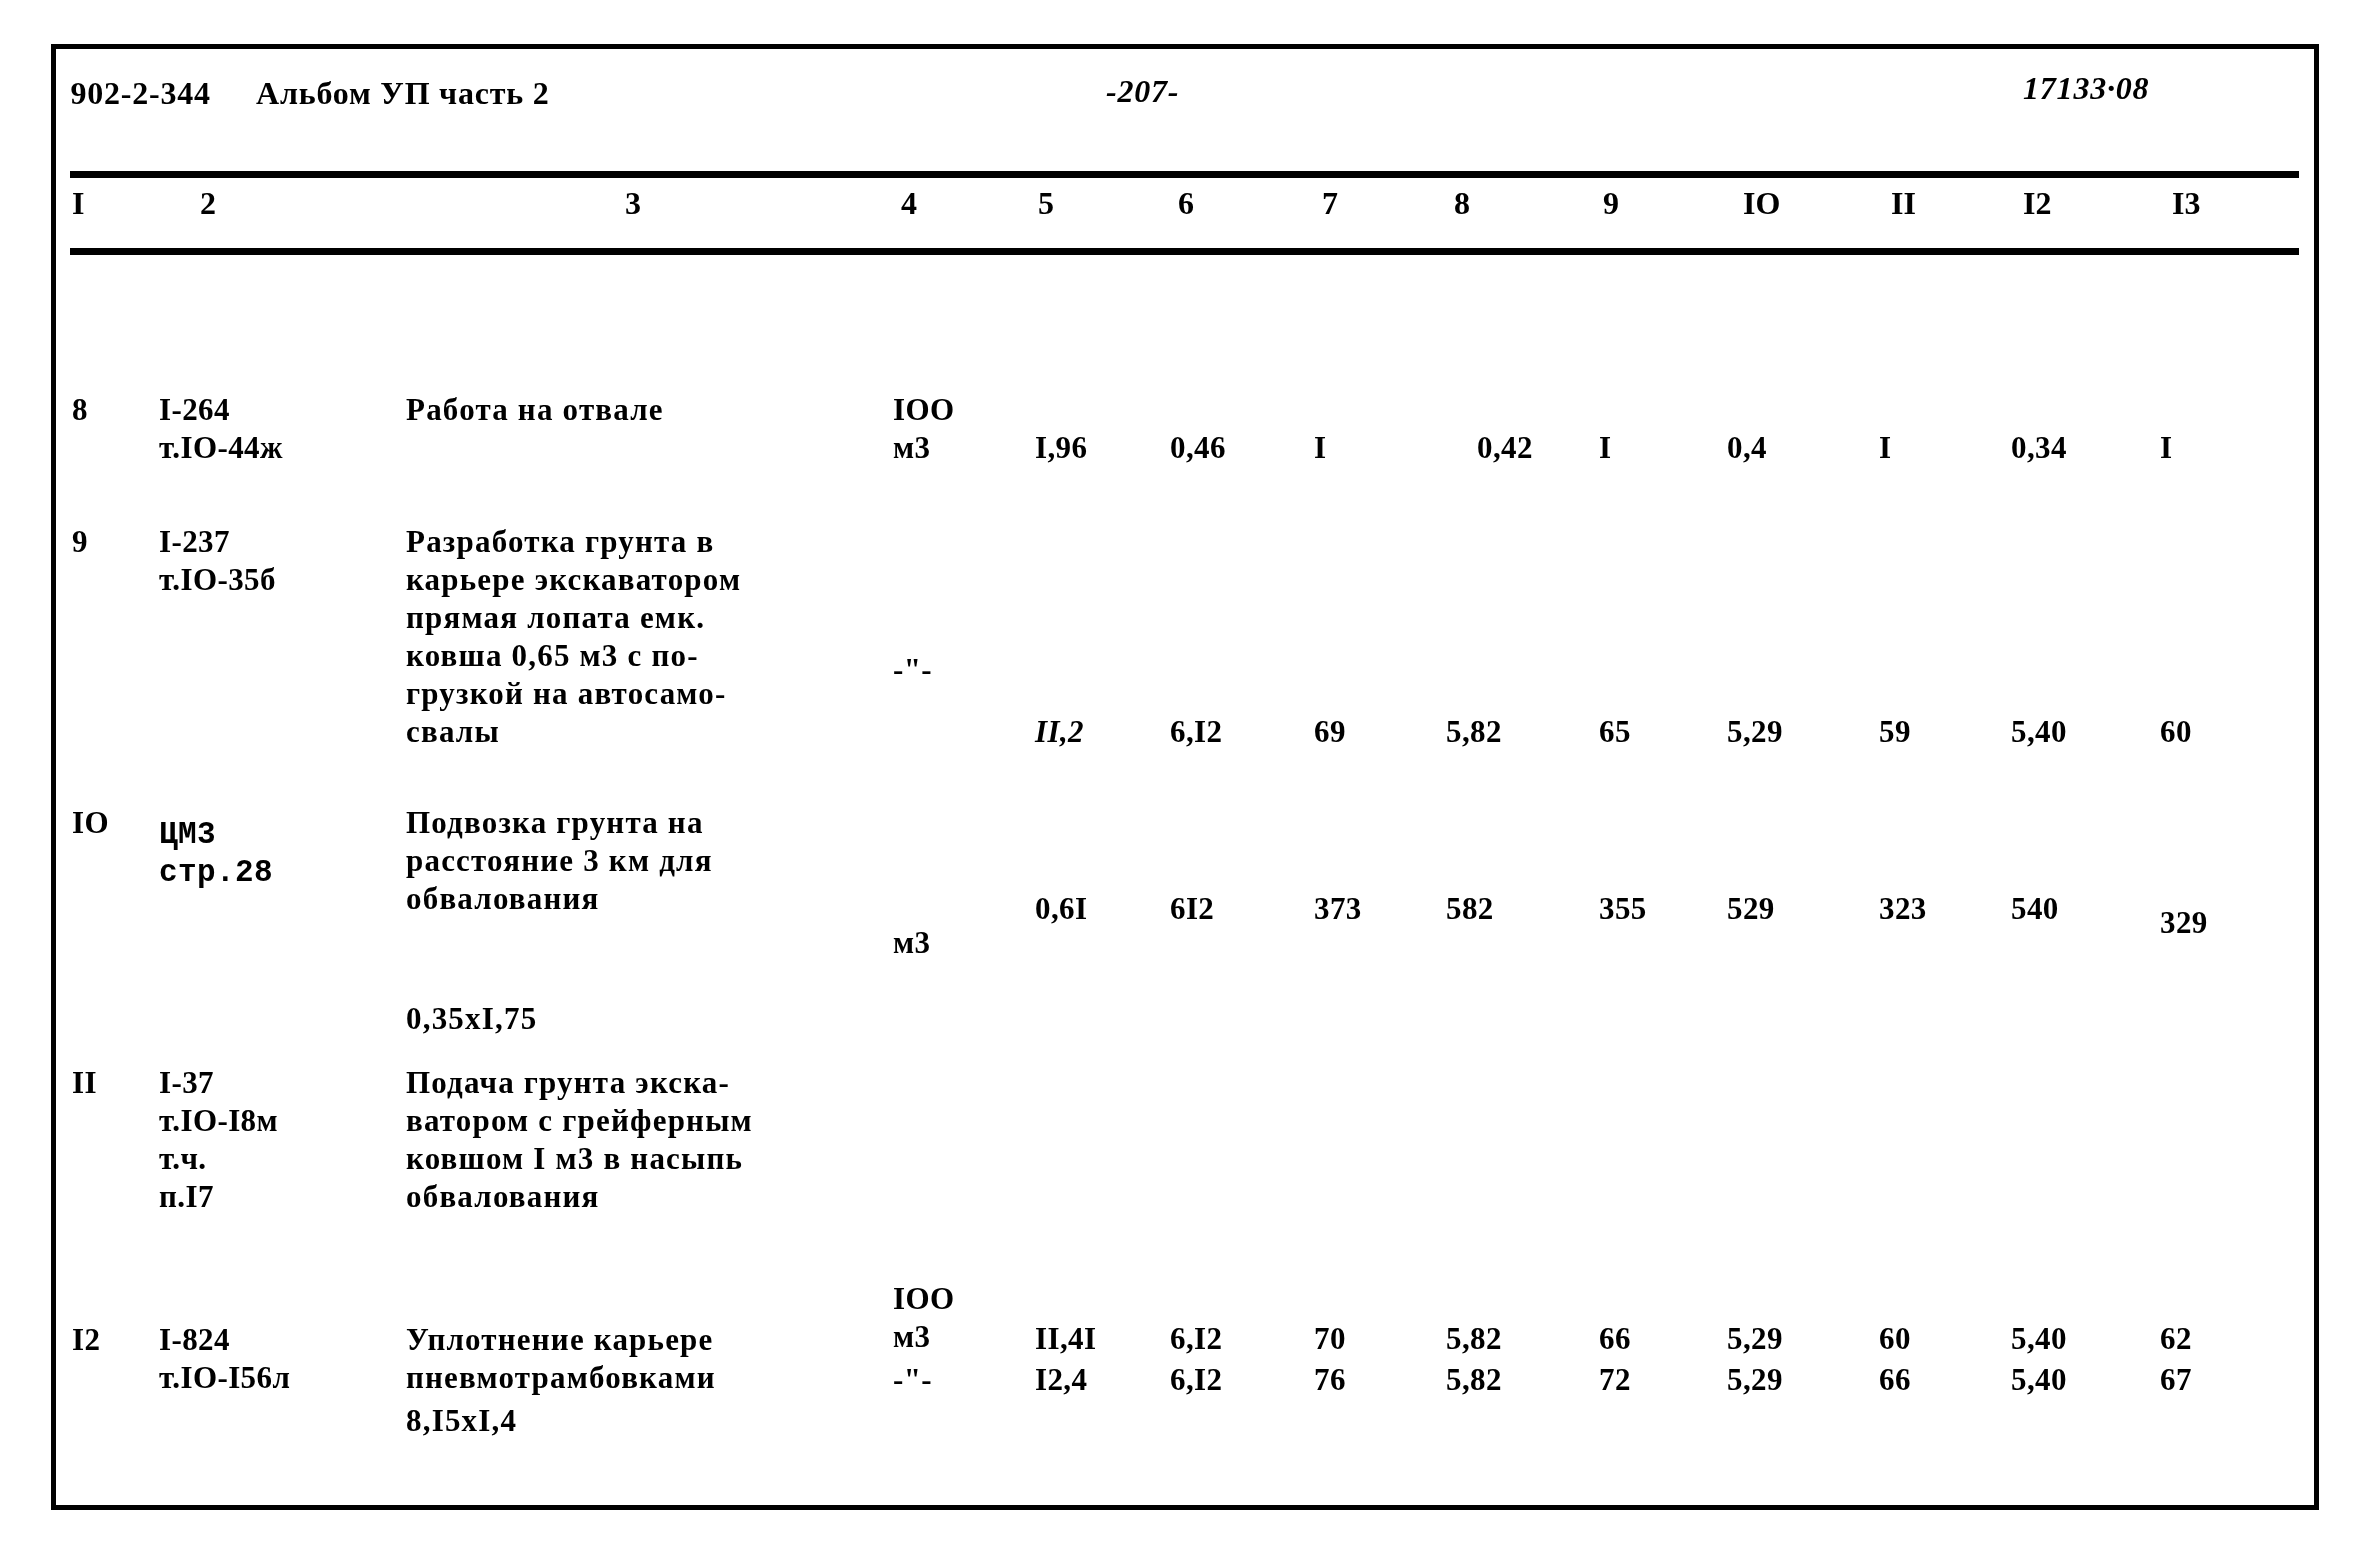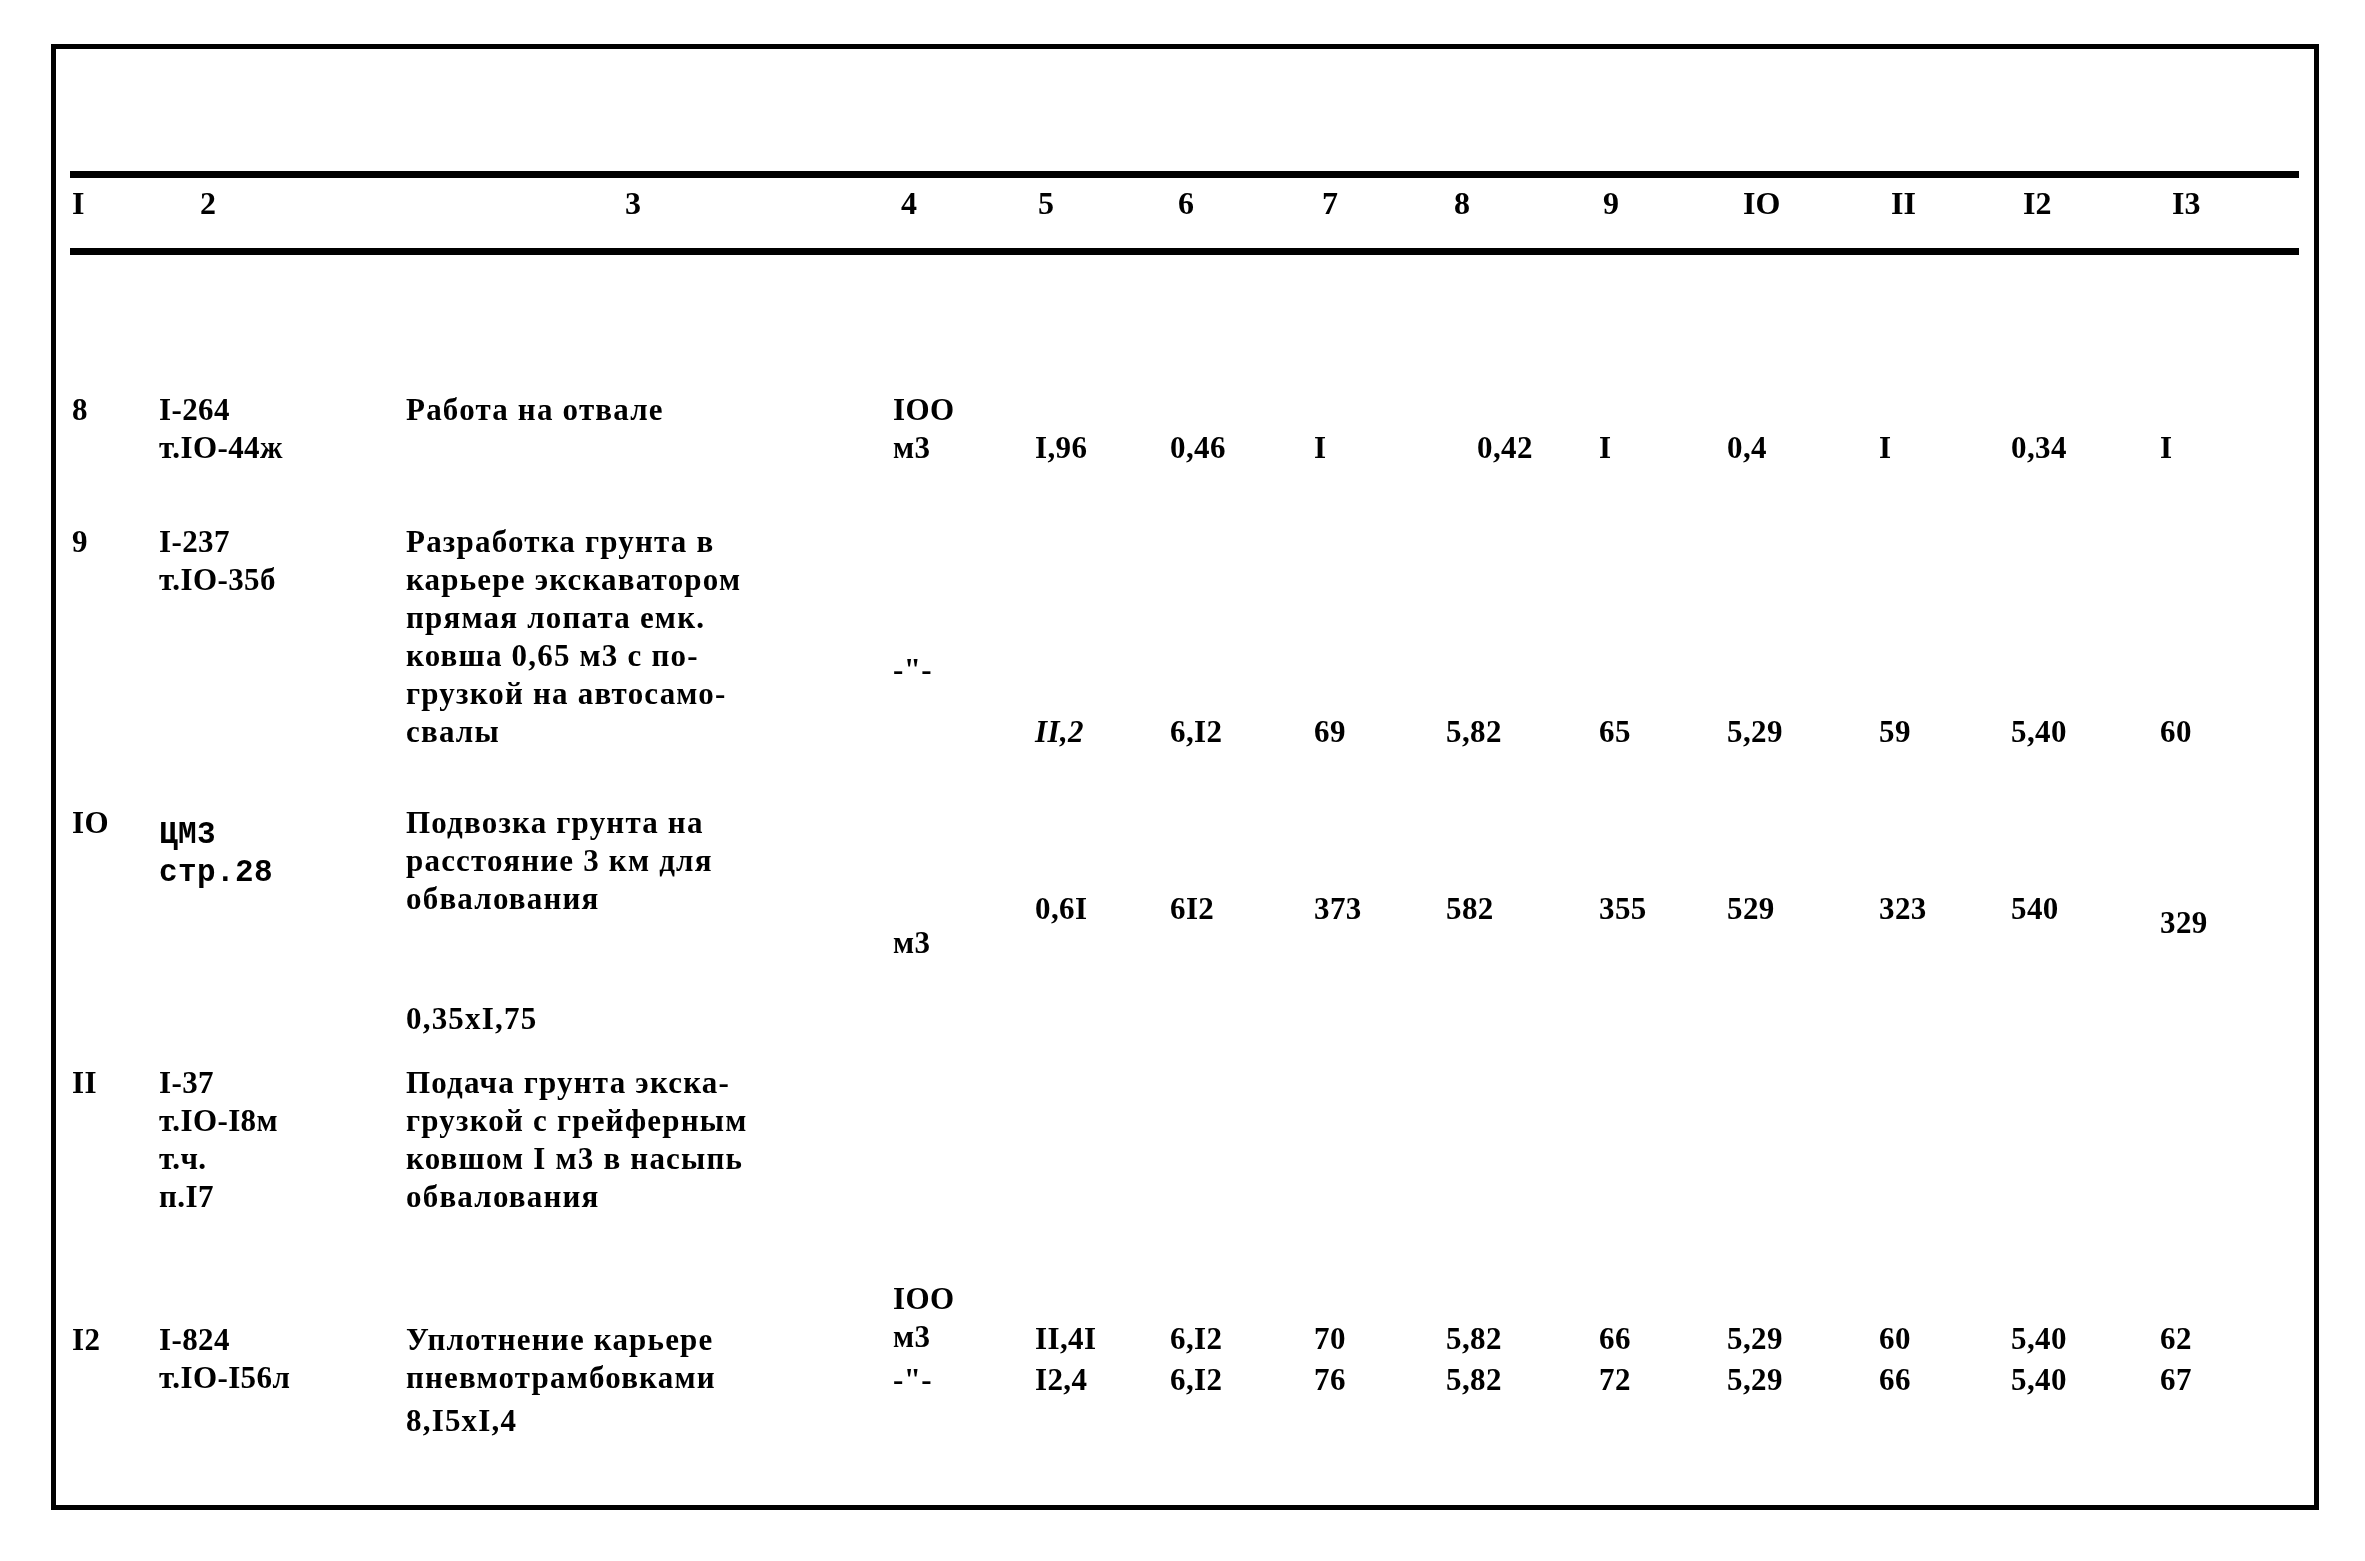"902-2-344" div { html: none -> <div> <div>902-2-344</div> <div>Альбом УП часть 2</div> <div>-207-</div> <div>17133·08</div> </div> }
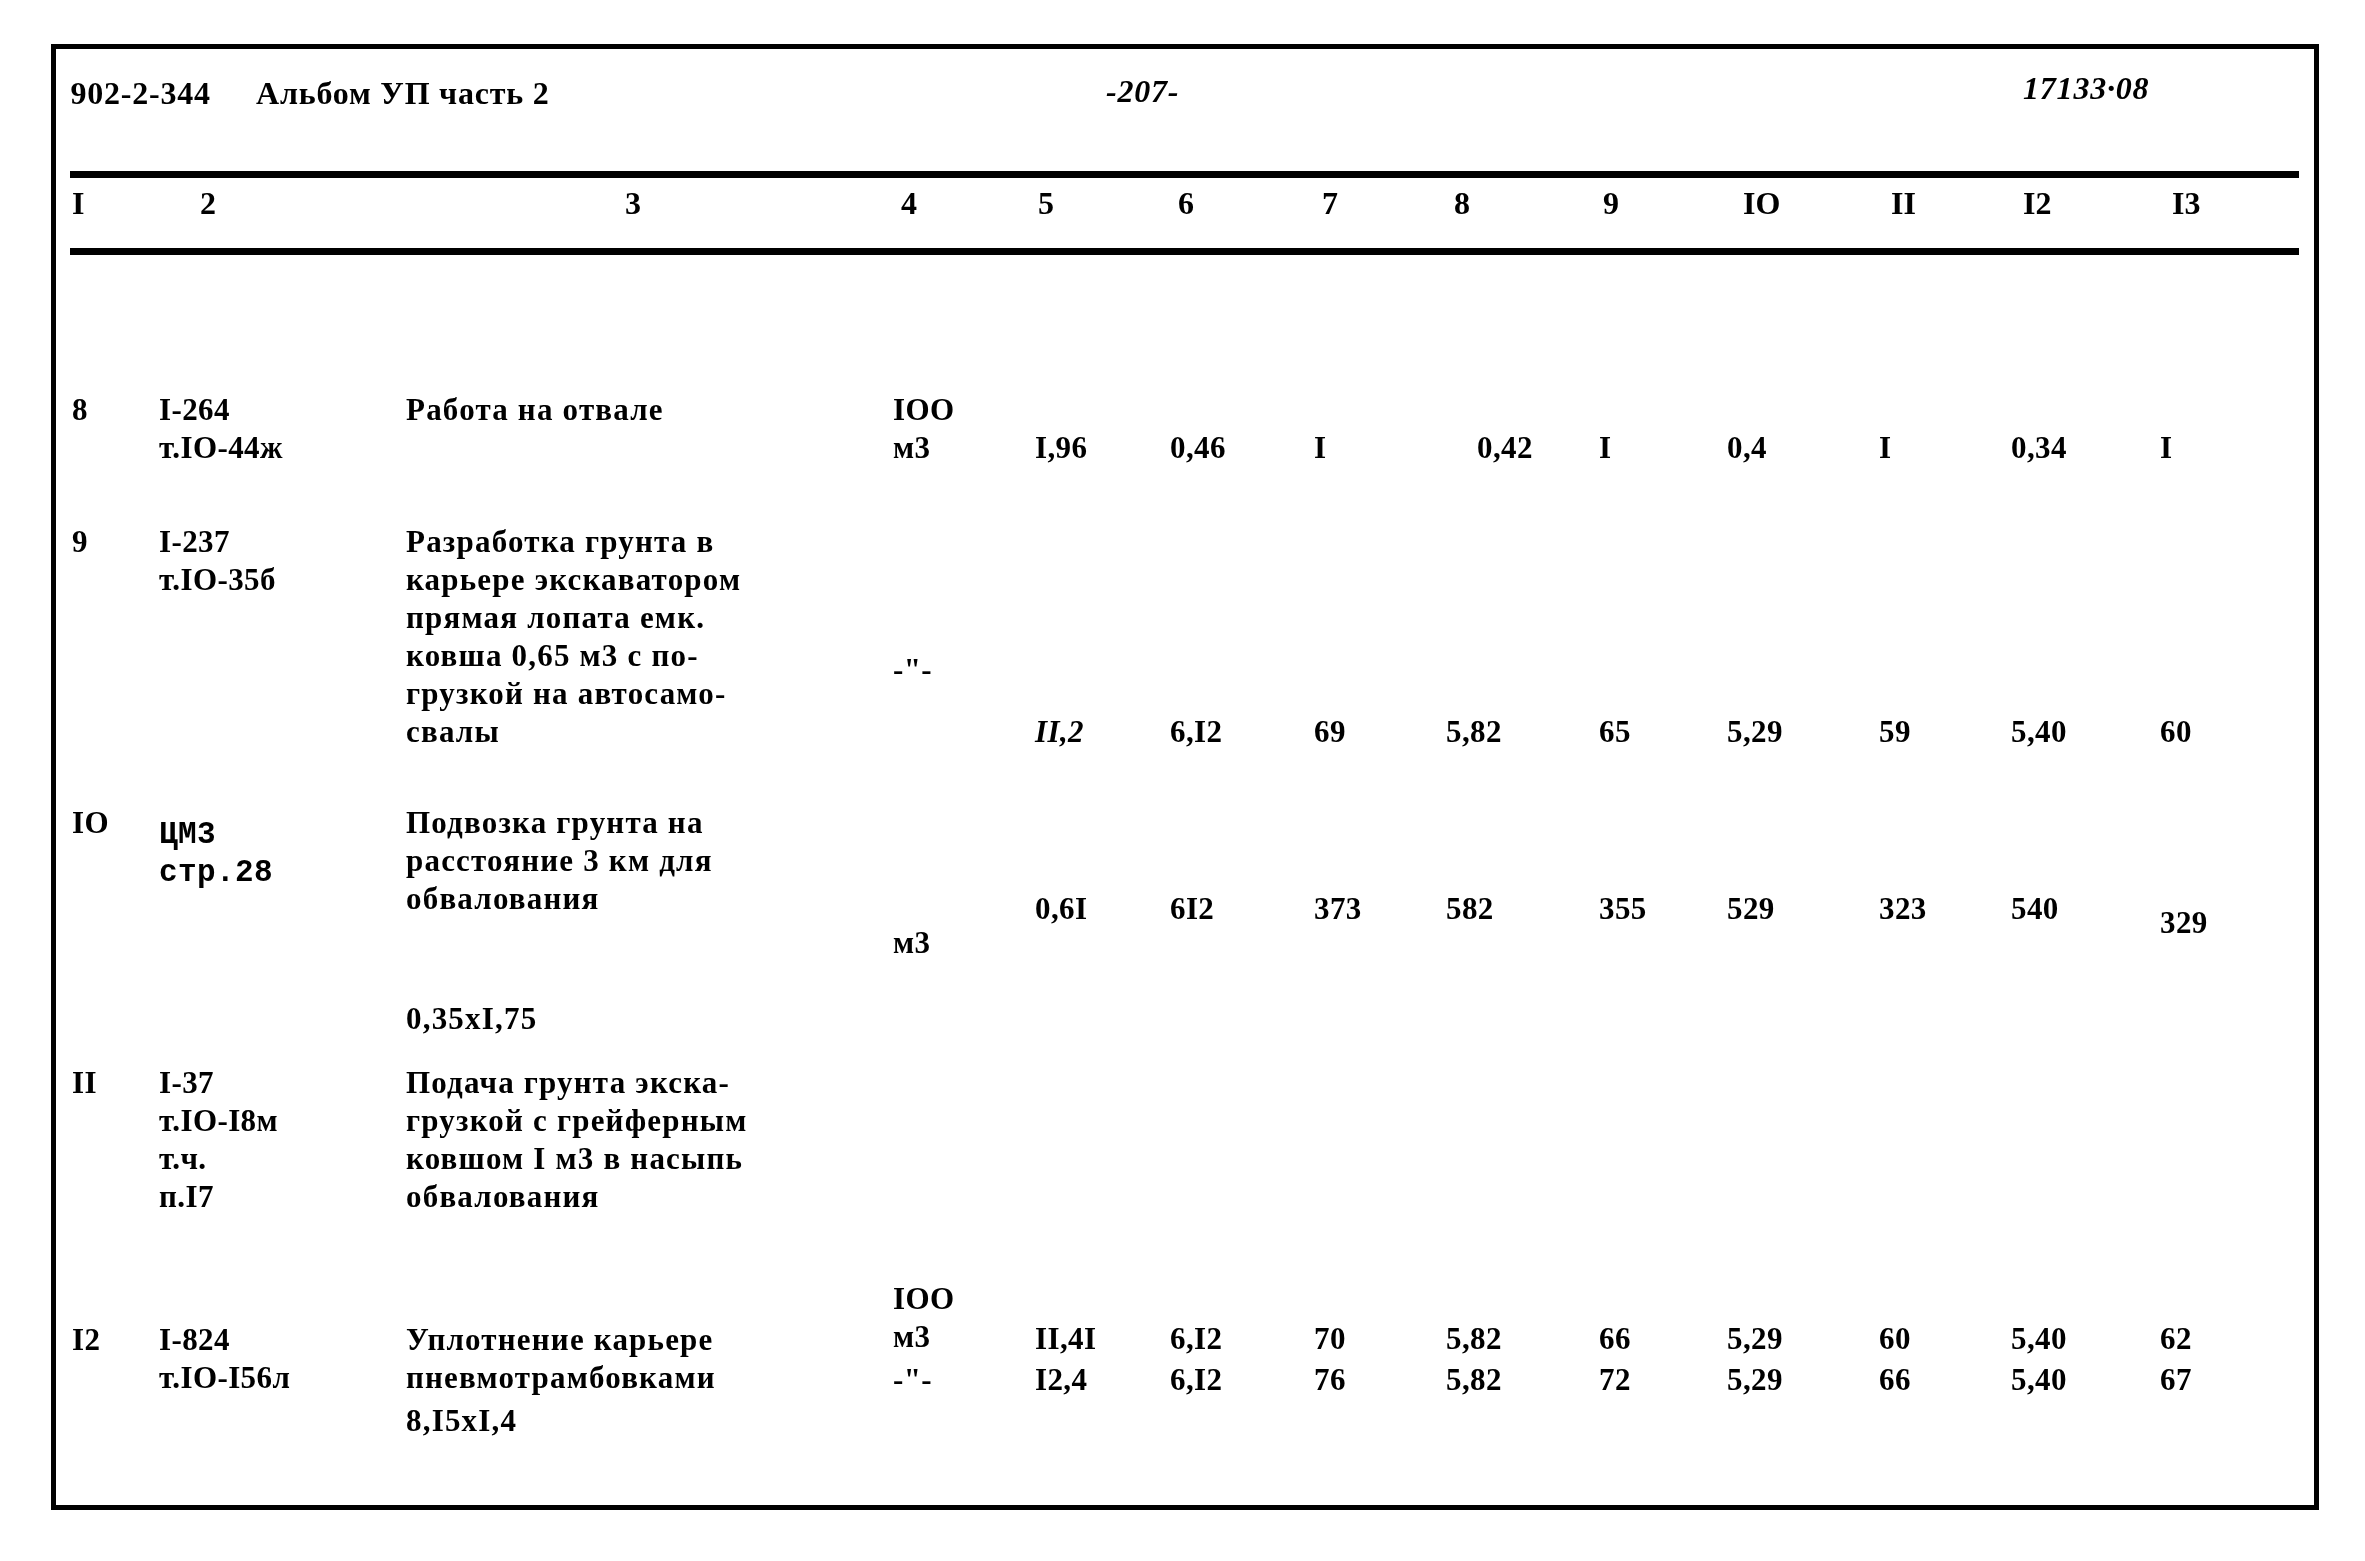"Подача грунта экска-" div.cell { text: грузкой -> ватором }
